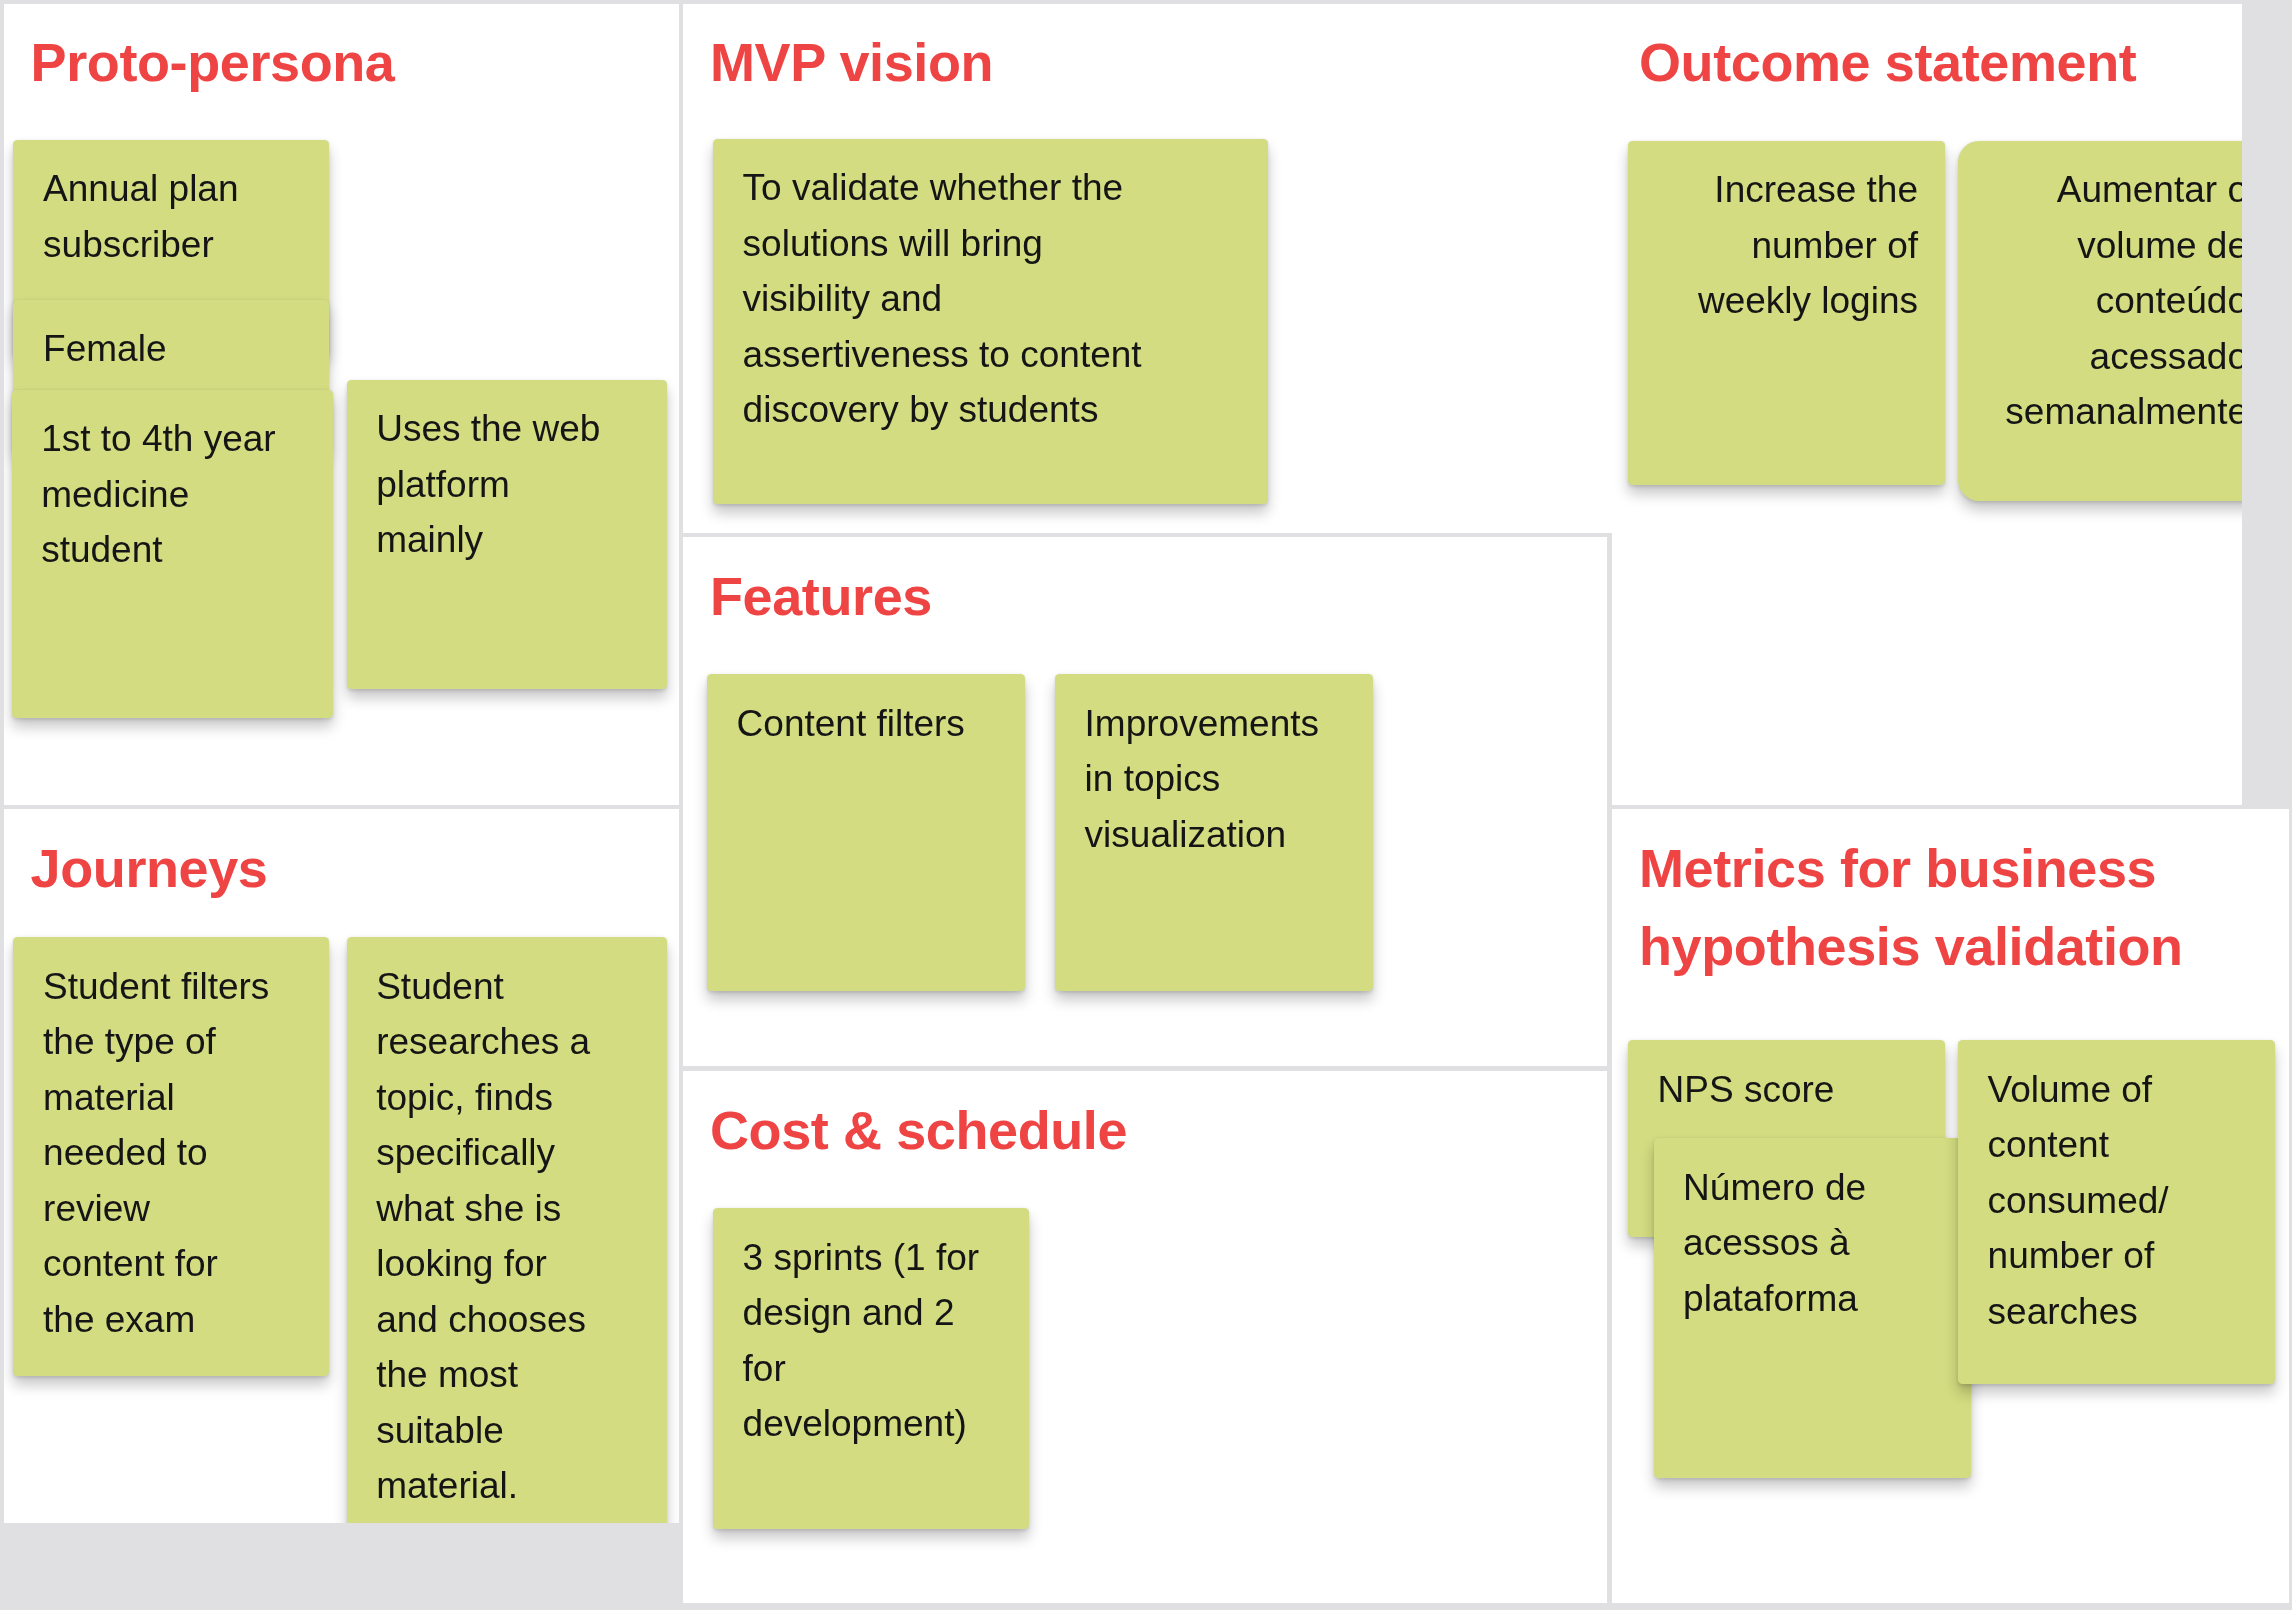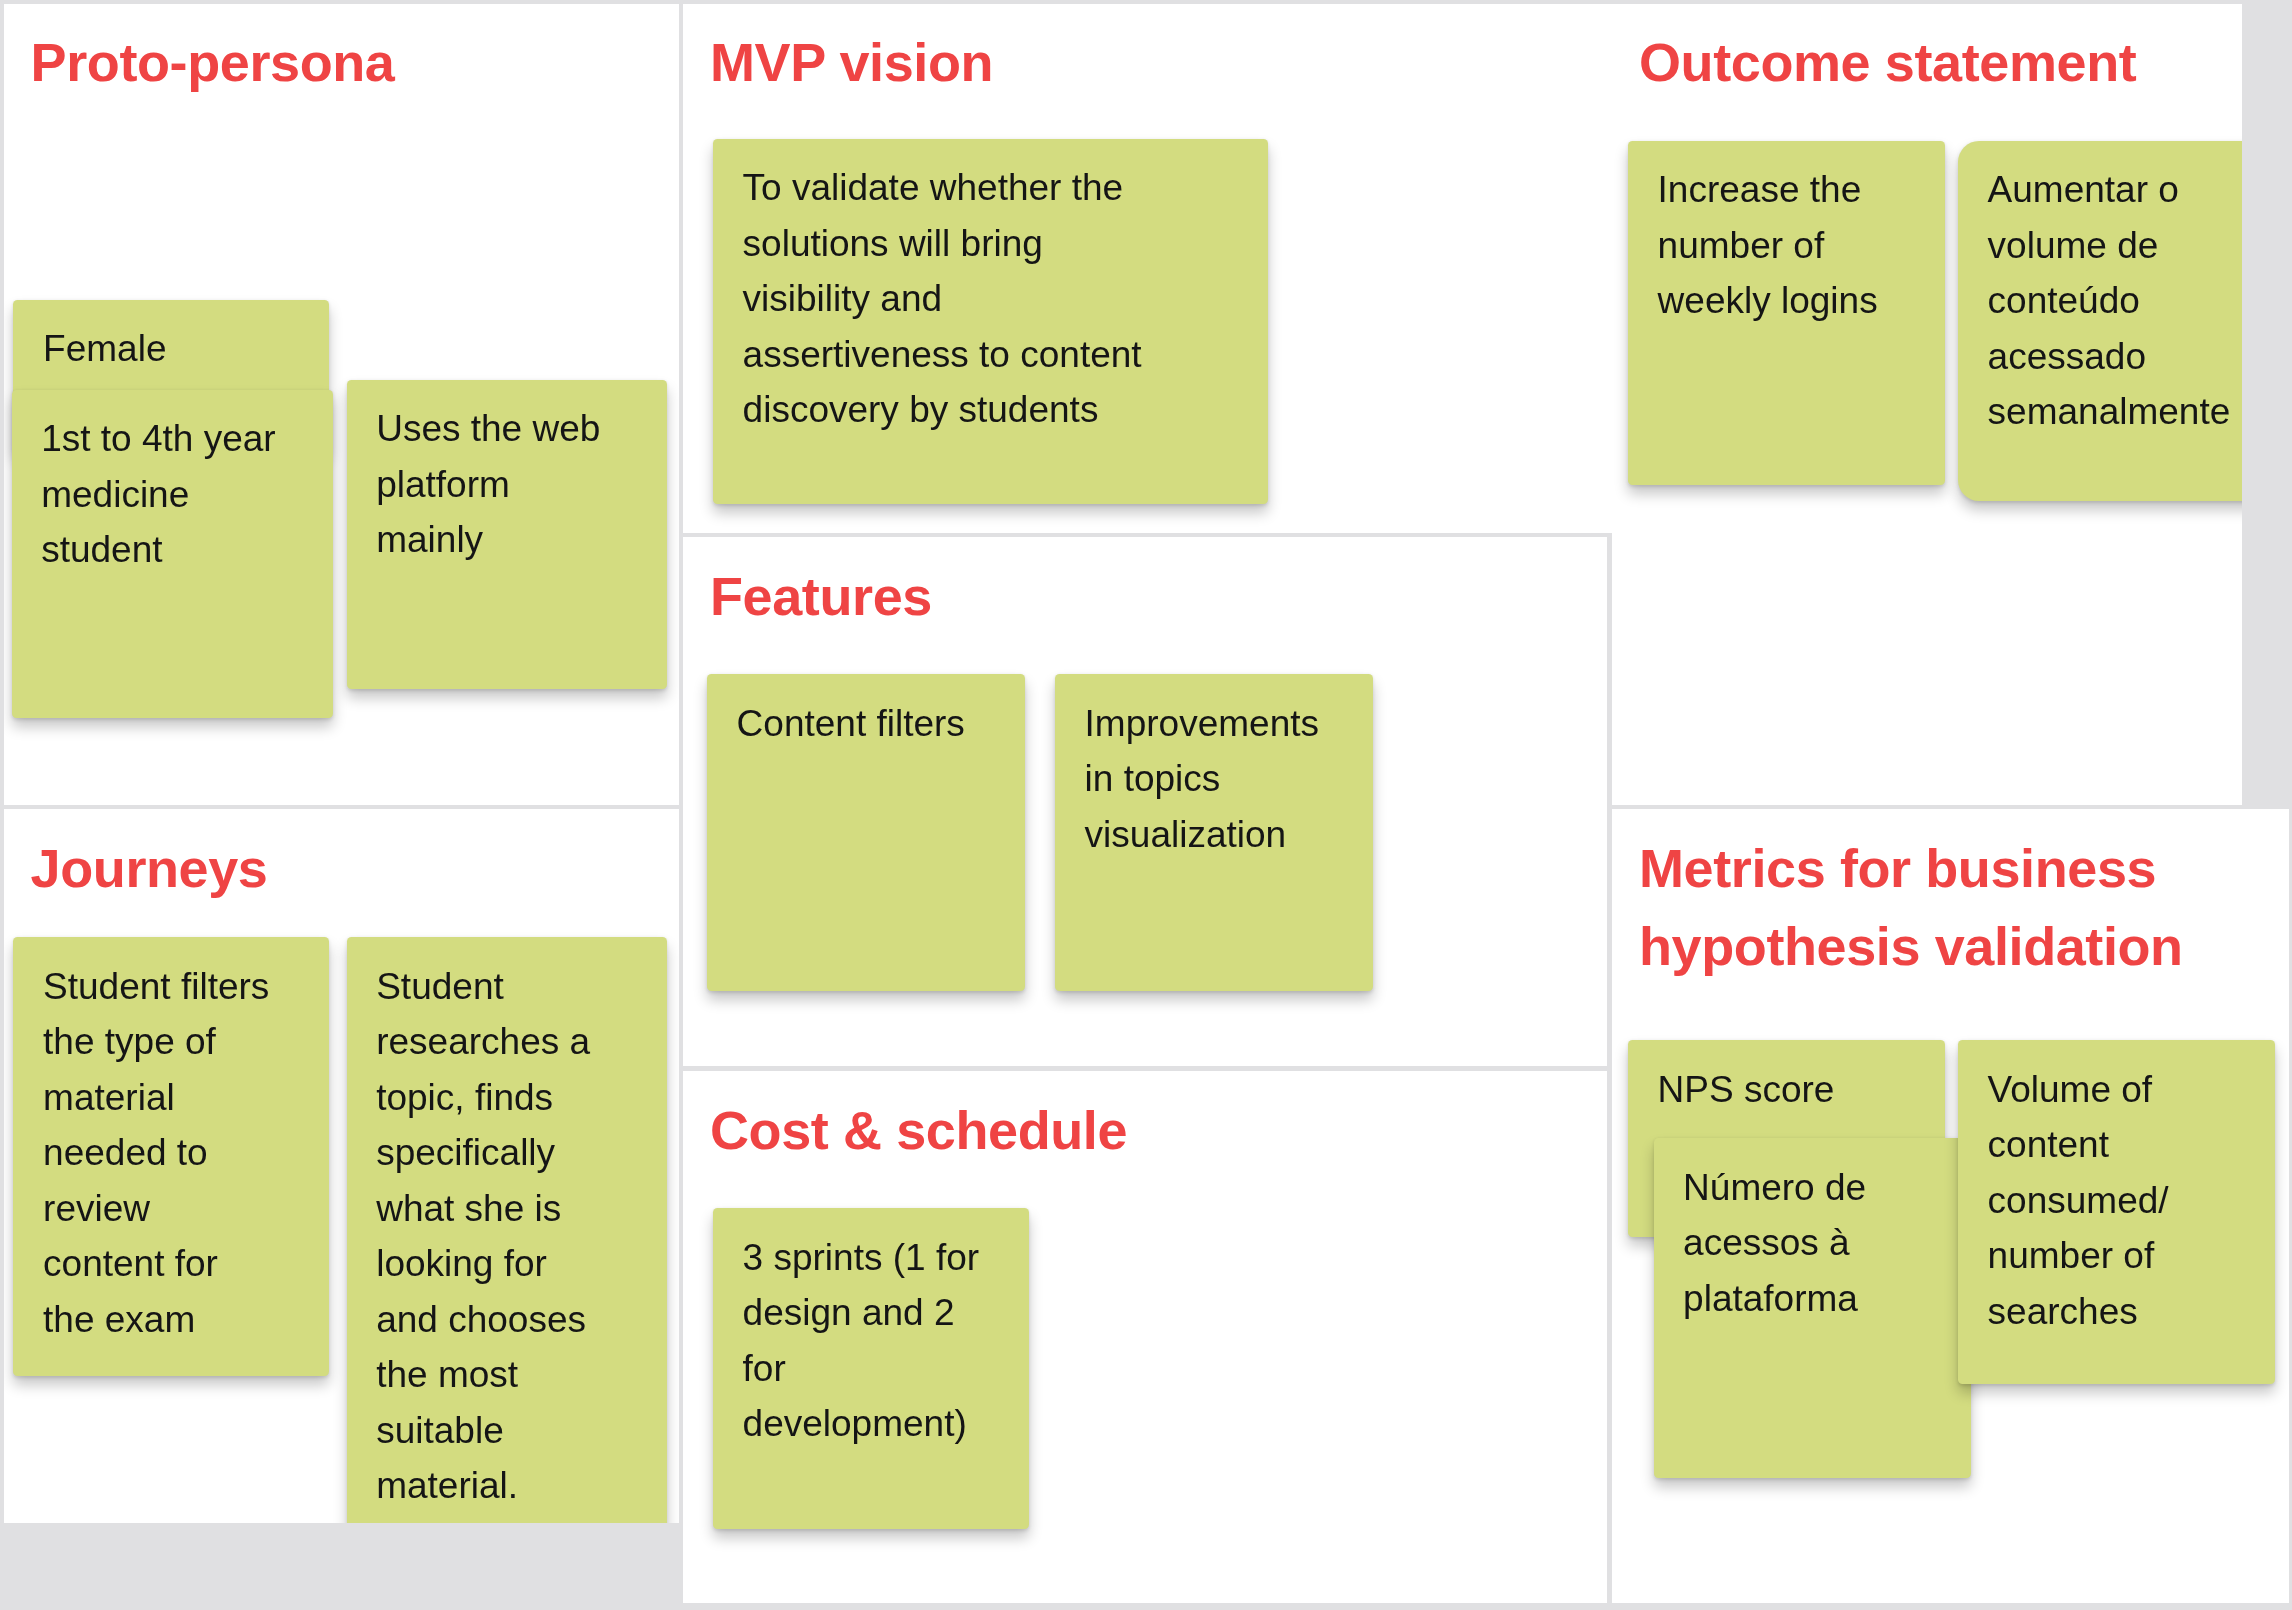"Outcome statement" section.panel { text-align: none -> right }
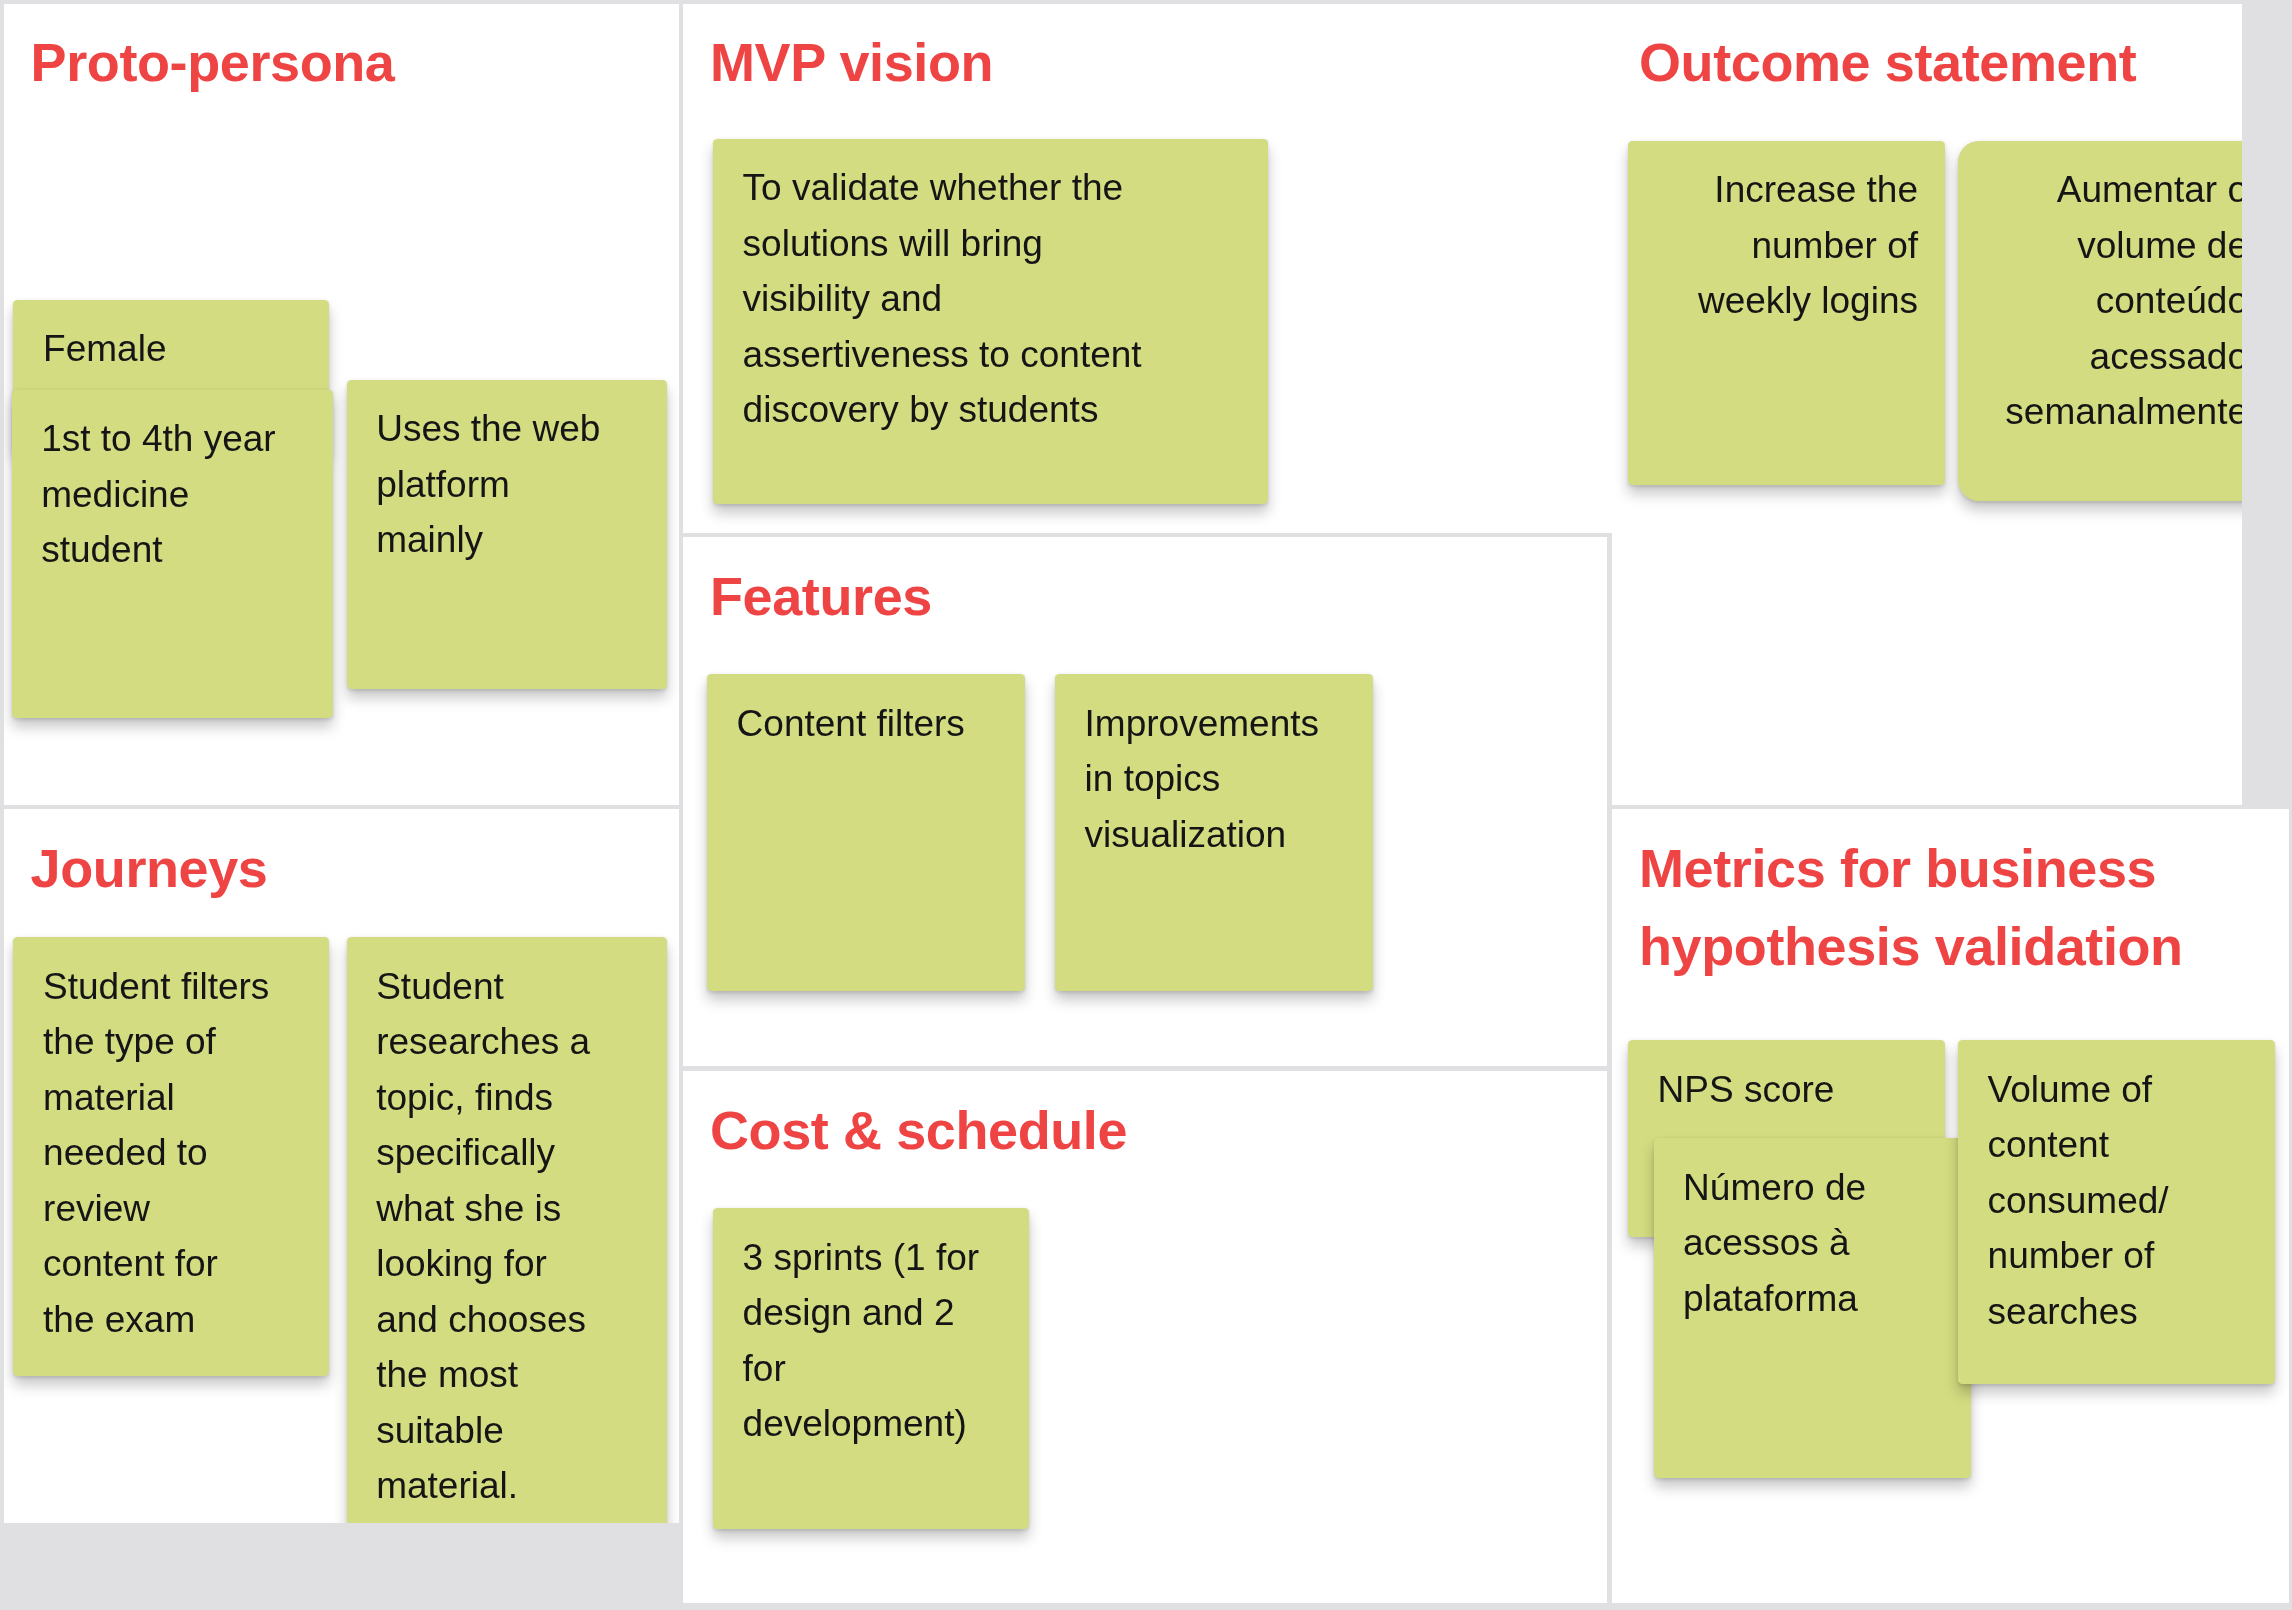"Annual plan" div.note { html: none -> <div>Annual plan subscriber</div> }
